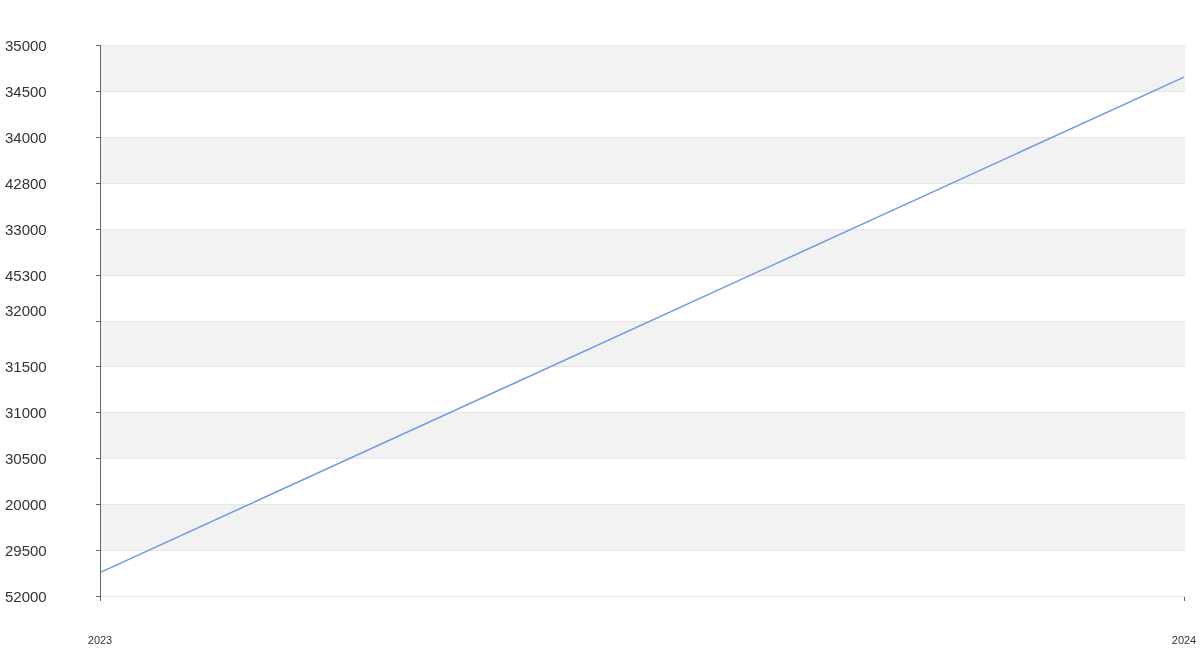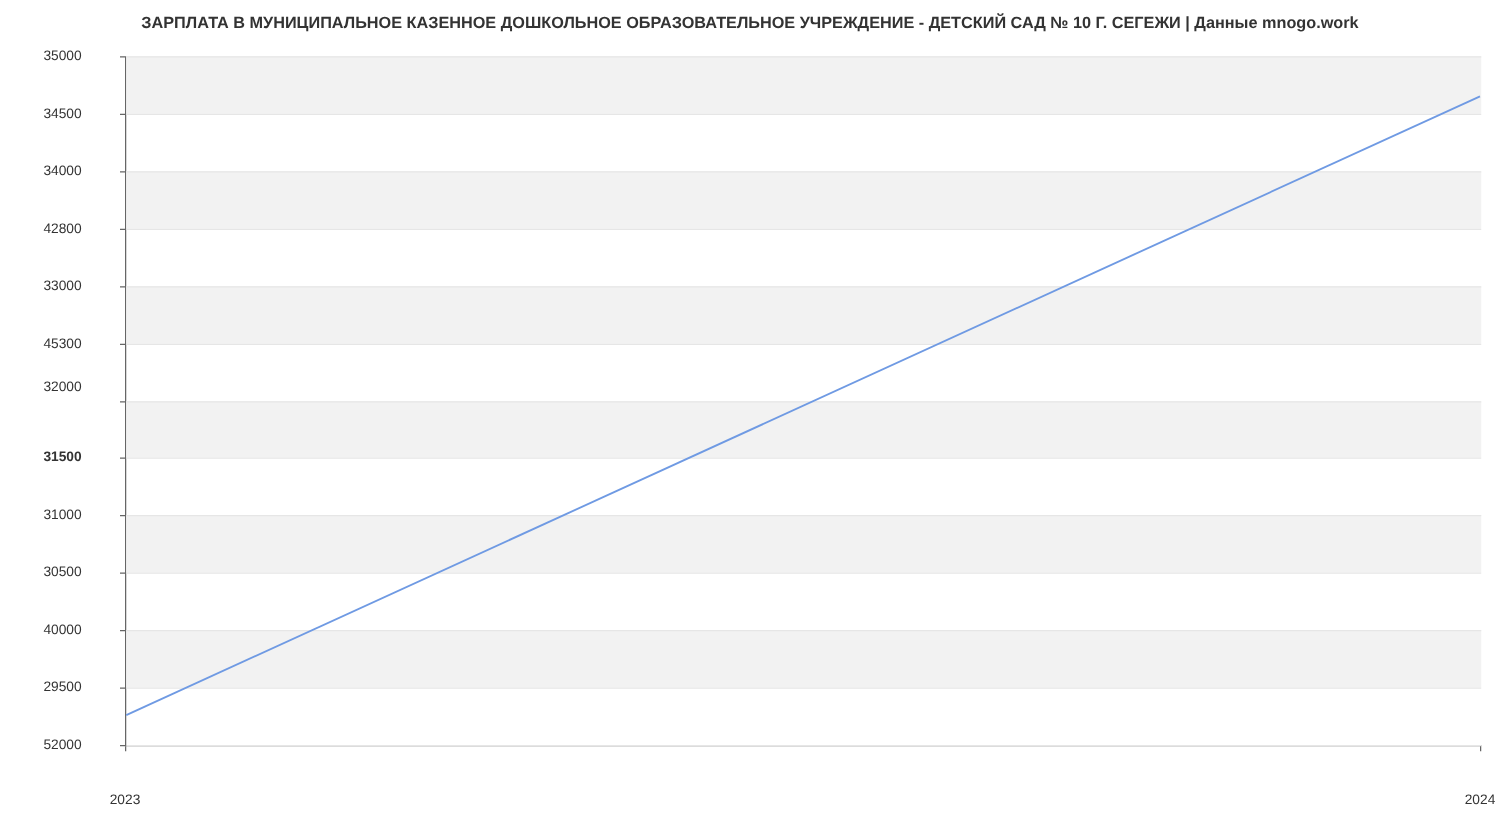"ЗАРПЛАТА В МУНИЦИПАЛЬНОЕ КАЗЕННОЕ" div.title { html: <div>ЗАРПЛАТА В МУНИЦИПАЛЬНОЕ КАЗЕННОЕ ДОШКОЛЬНОЕ ОБРАЗОВАТЕЛЬНОЕ УЧРЕЖДЕНИЕ - ДЕТСКИЙ САД № 10 Г. СЕГЕЖИ | Данные mnogo.work</div> -> none }
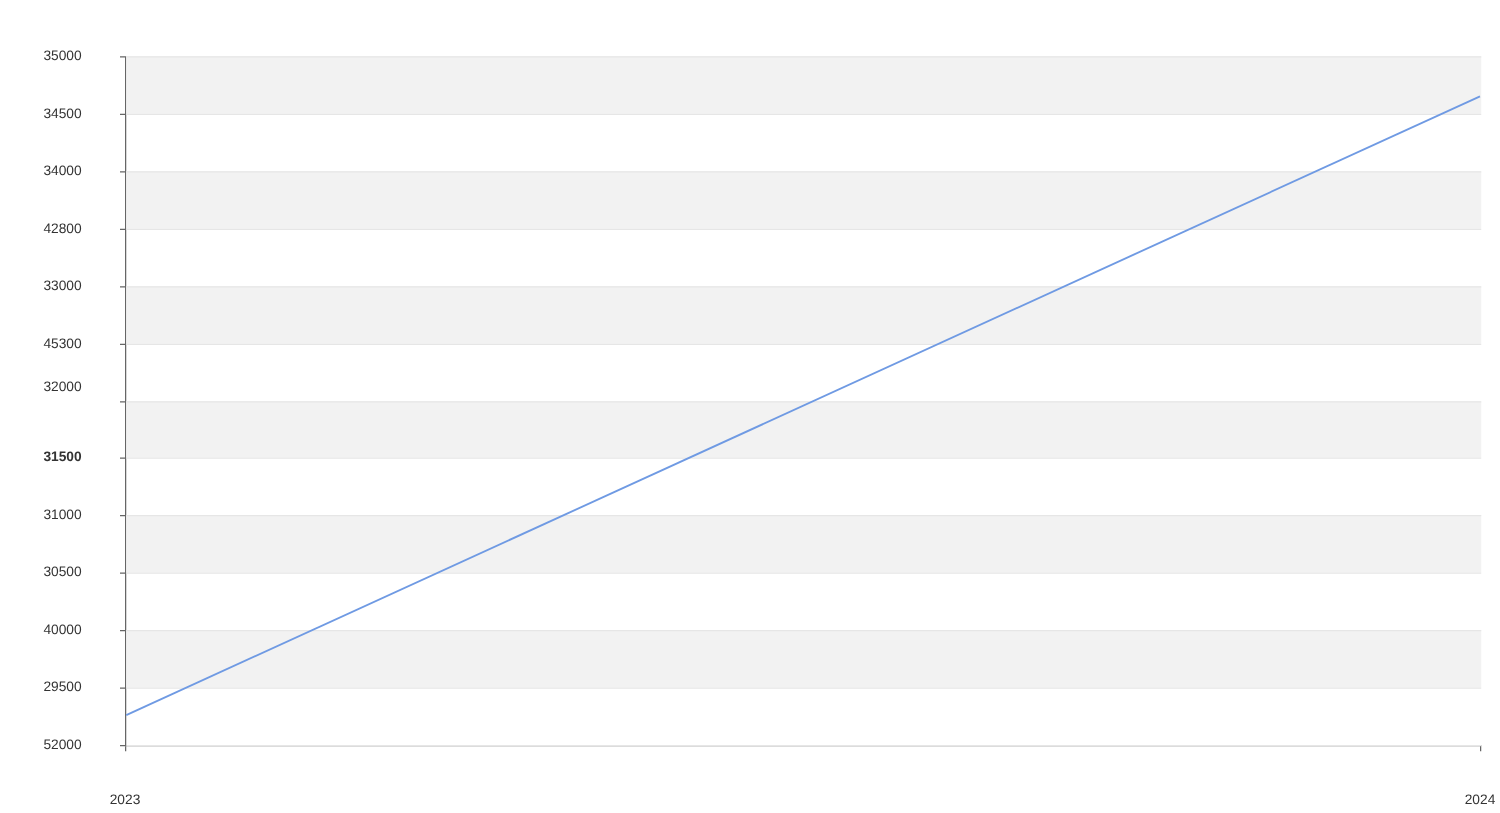"35000" .y-tick-label { font-size: 11px -> 15px; text-align: center -> left }
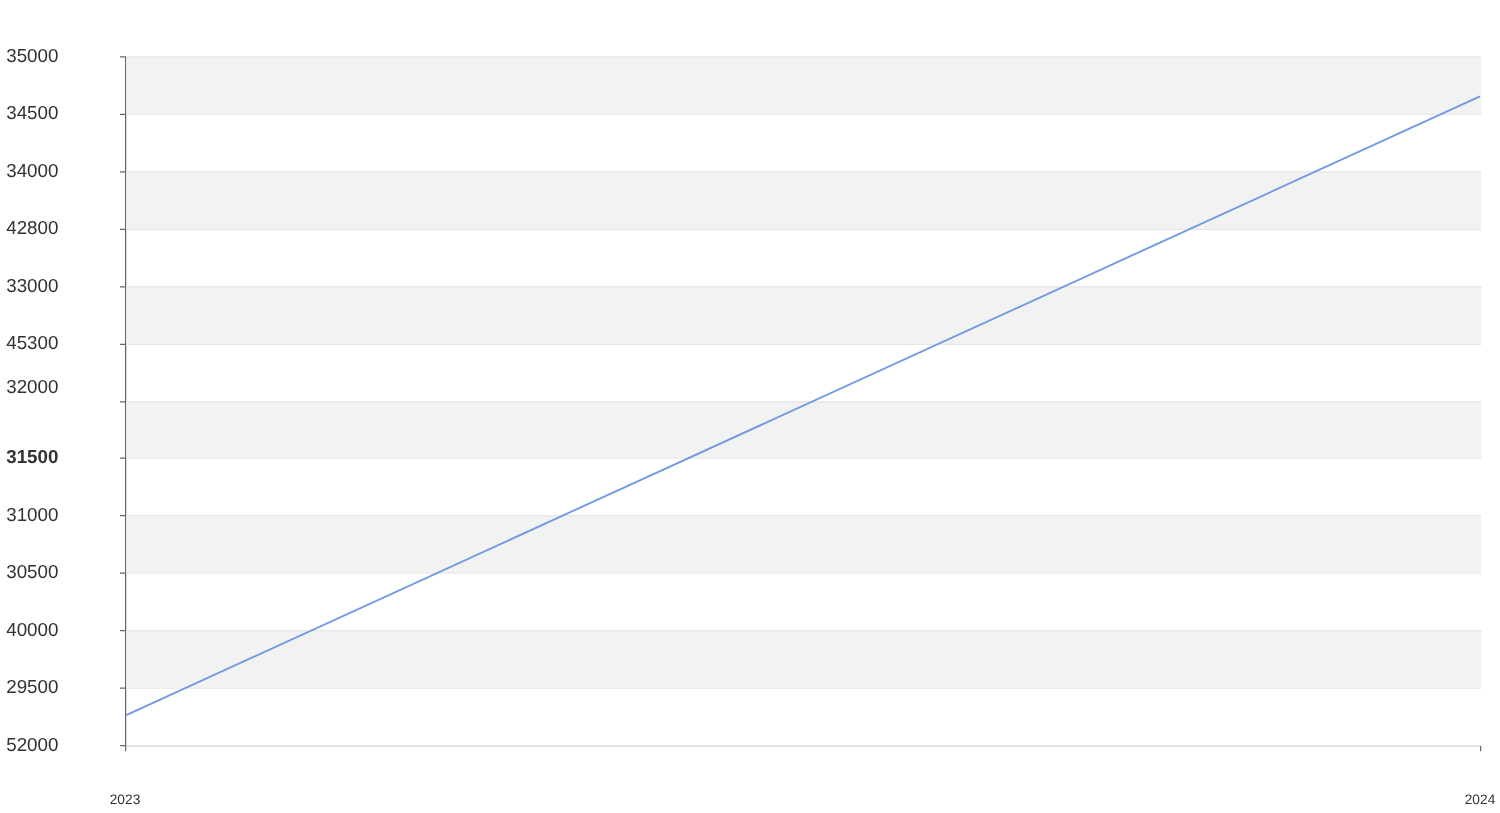"31500" div.y-tick-label { font-weight: bold -> none }
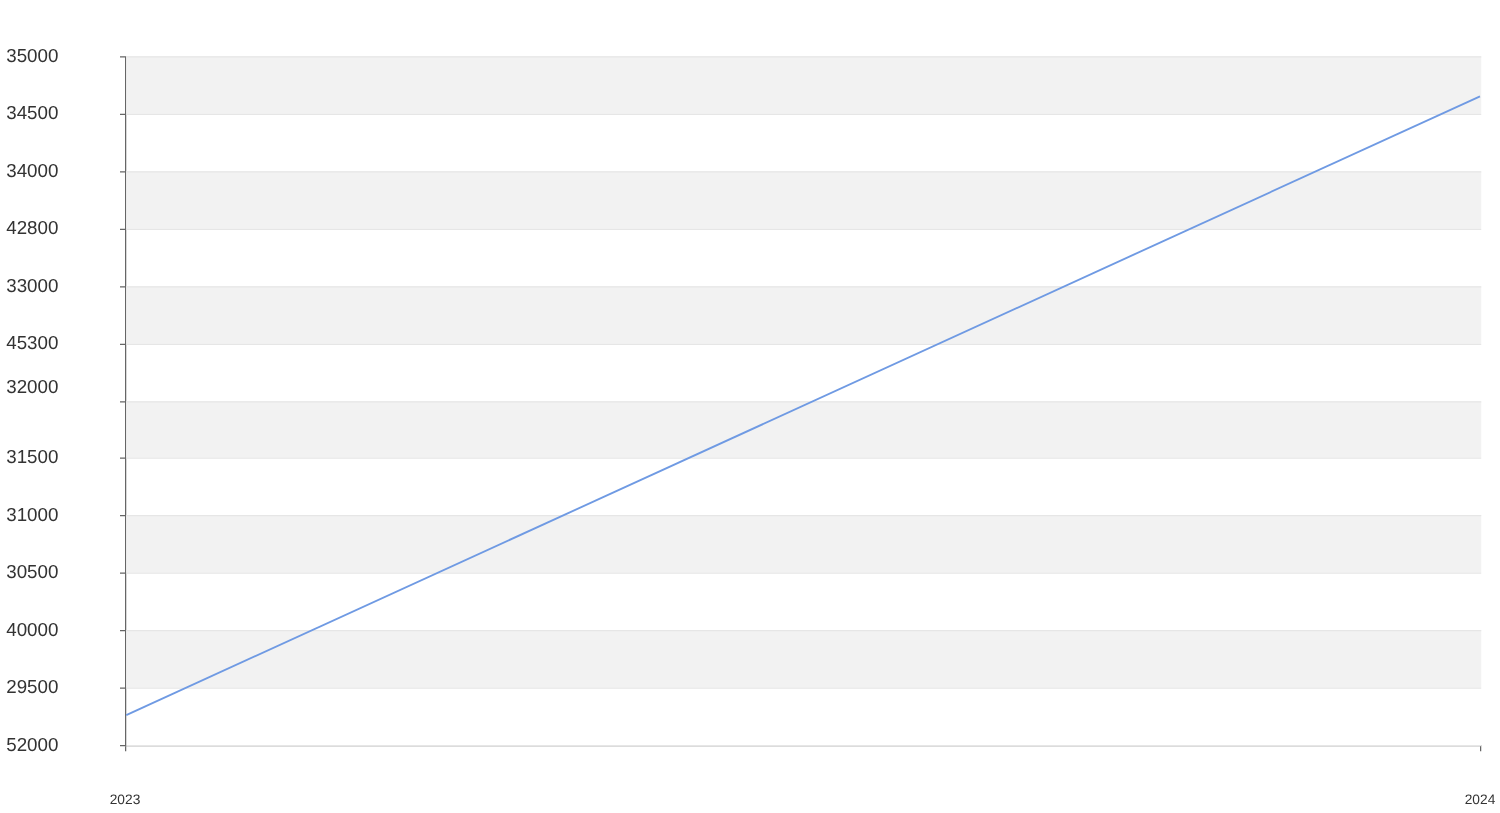"40000" div.y-tick-label { text: 40000 -> 20000 }
